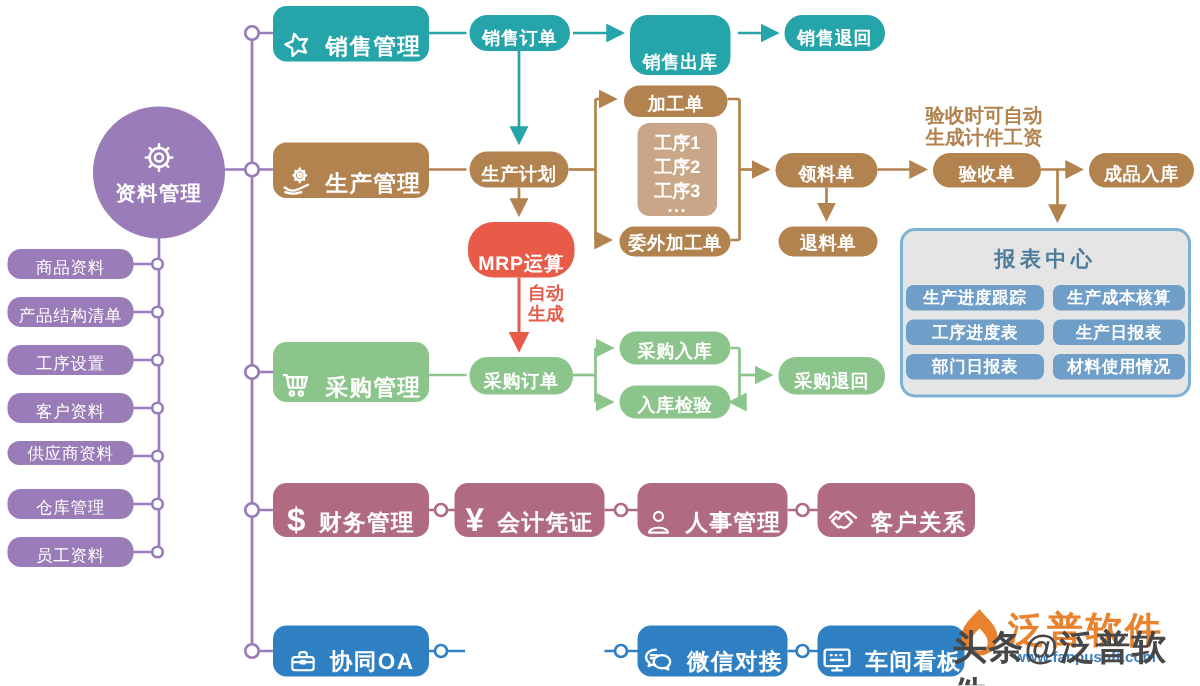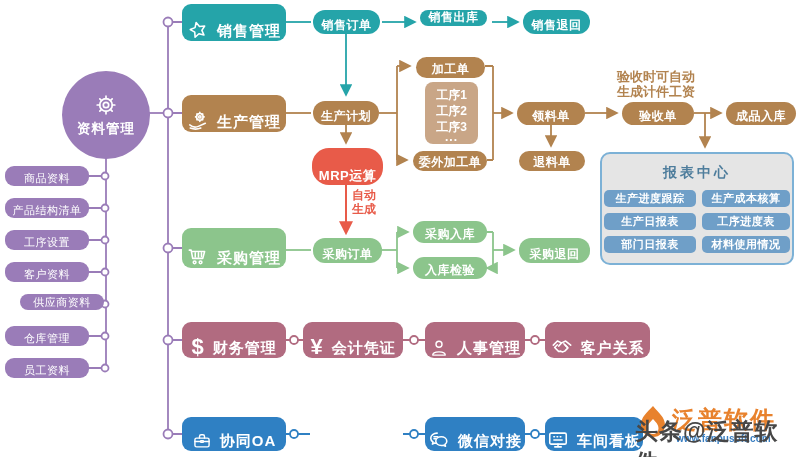"销售出库" div.node { height: 16px -> 40px }
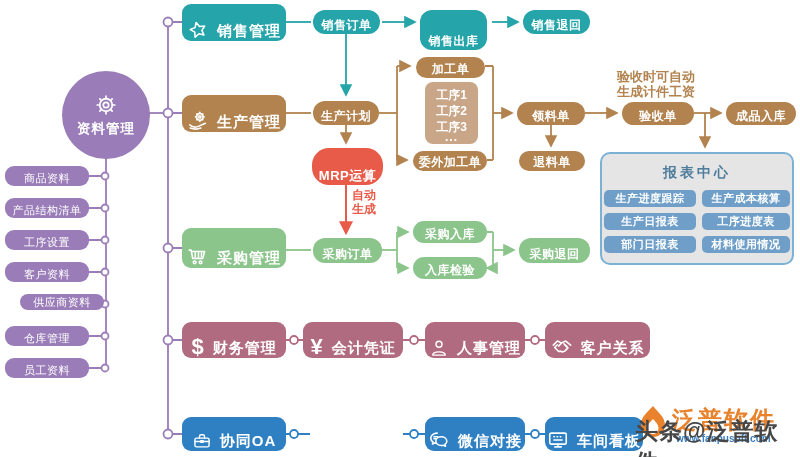"生产日报表" div.rbtn { order: before "工序进度表" -> after "工序进度表" }
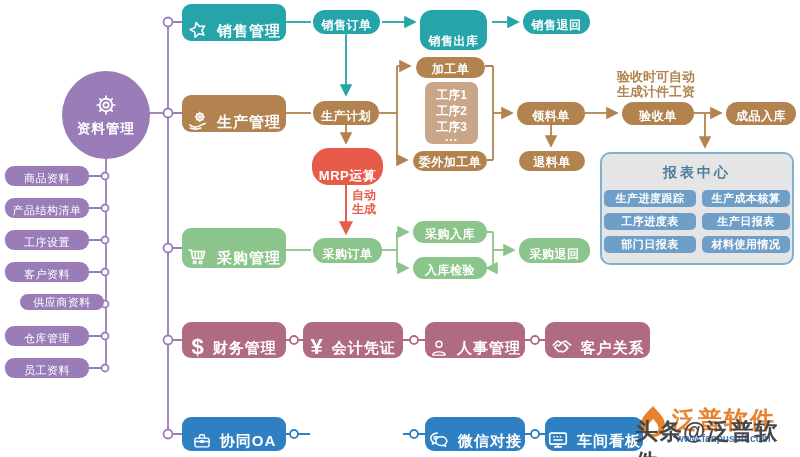"供应商资料" div.node { left: 20px -> 5px }
